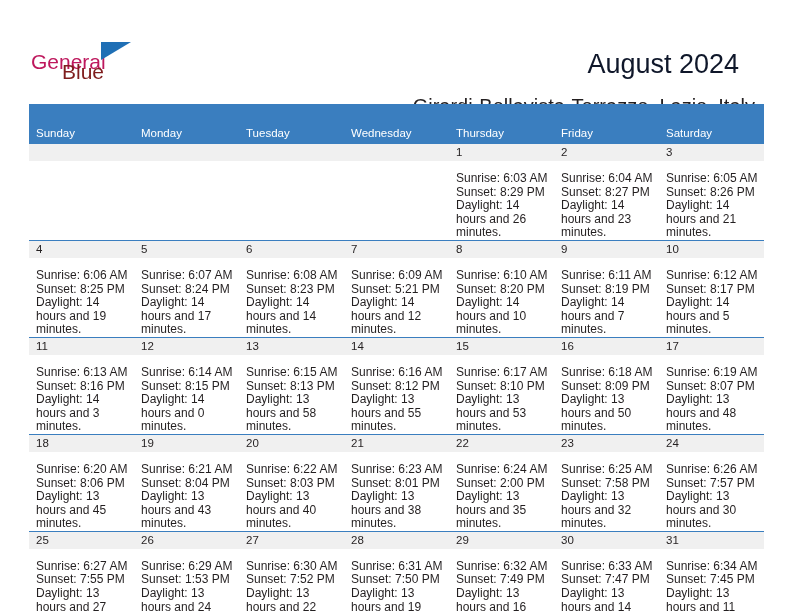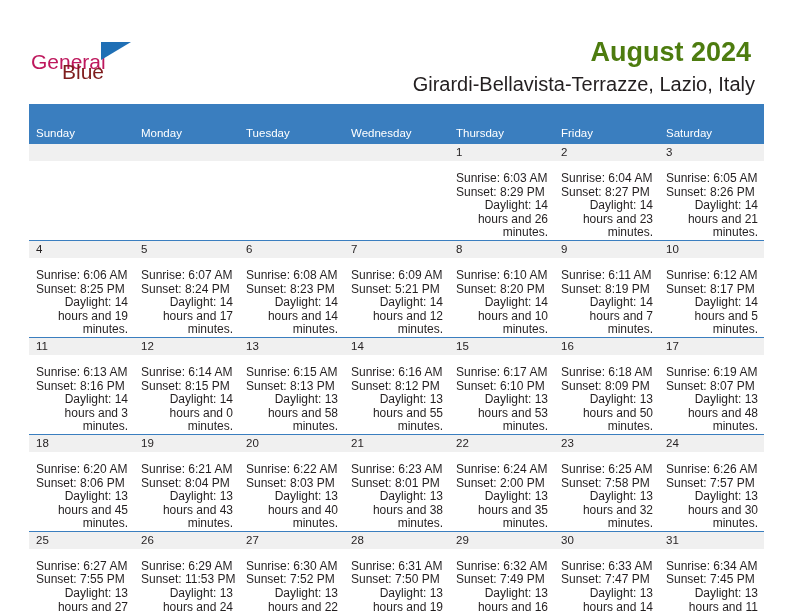"August 2024" .cal-title { color: #4d7c0f -> #0f172a; font-weight: bold -> normal; margin: 4px -> 16px }
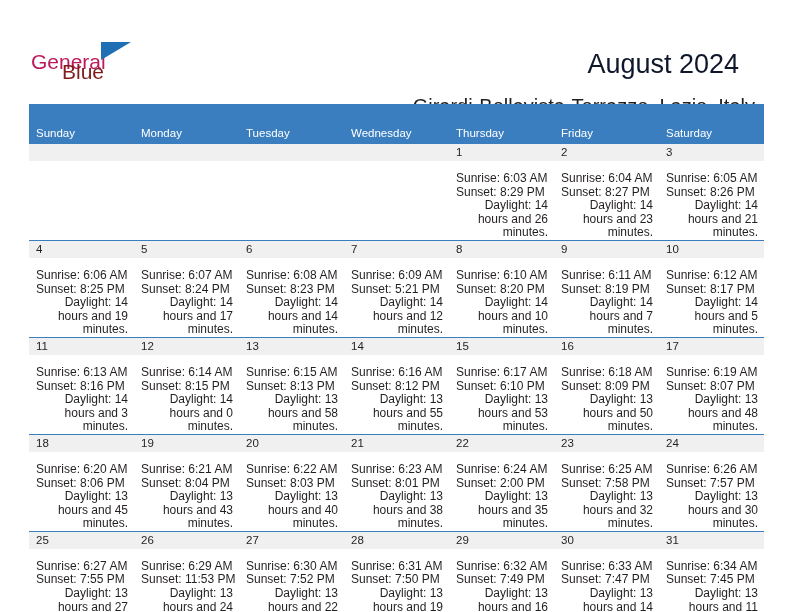"Daylight: 14 hours and 26" .info .wrapline { text-align: right -> none }
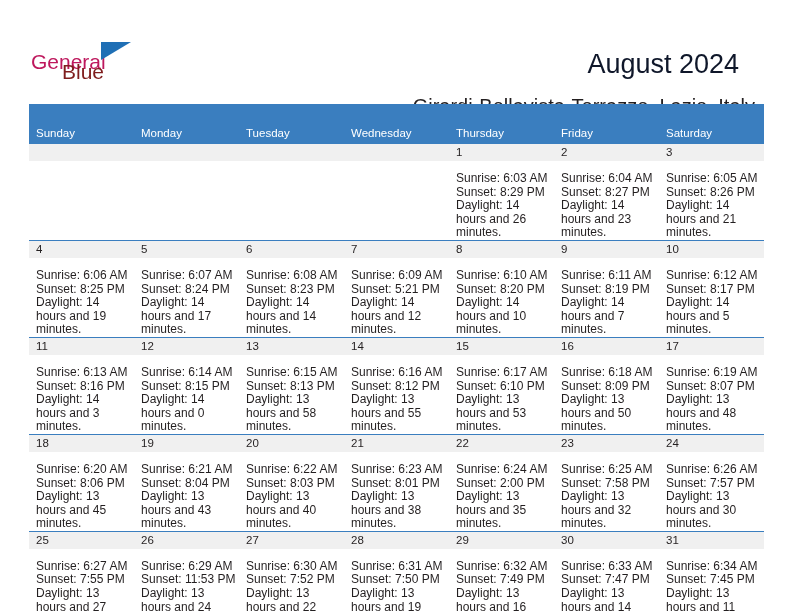"Sunset: 6:10 PM" div { text: 6:10 -> 8:10 }
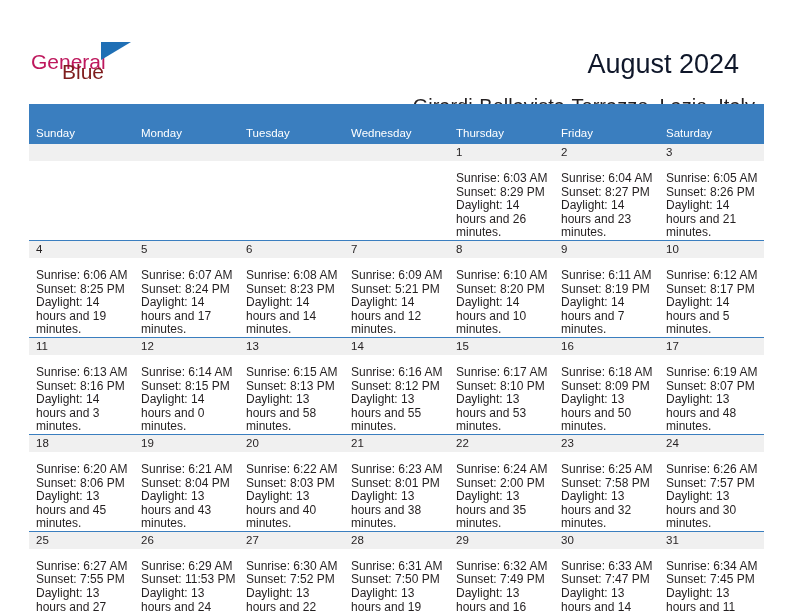"Sunset: 11:53 PM" div { text: 11:53 -> 1:53 }
